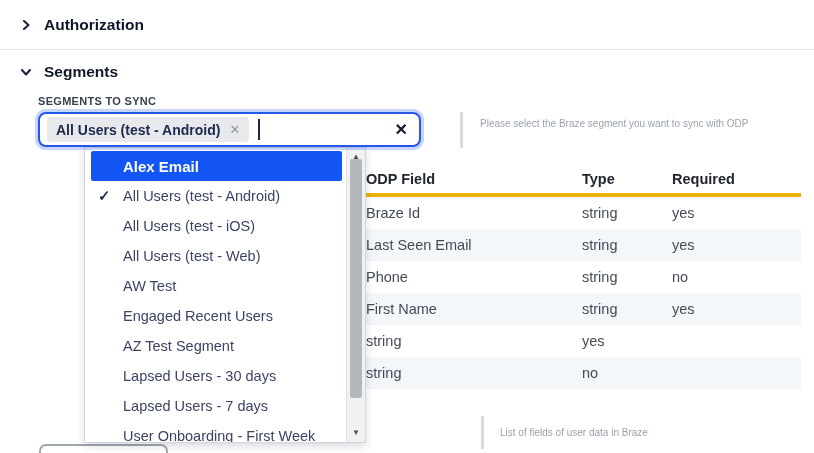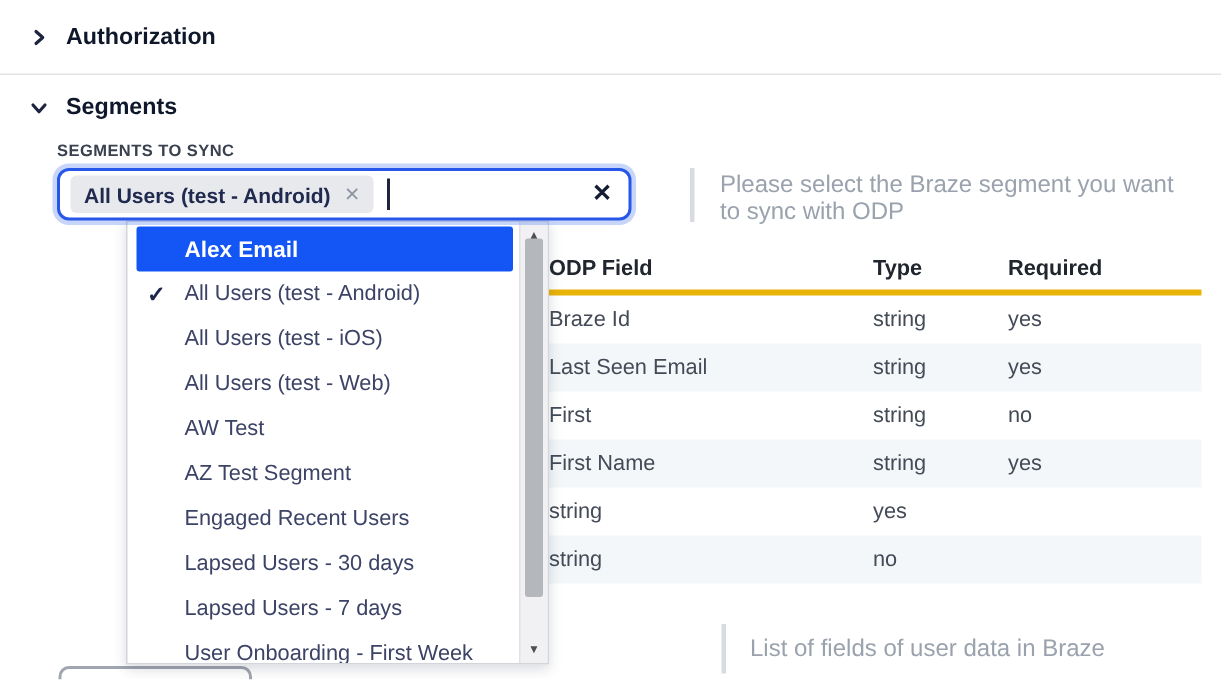"Please select the Braze segment" .help-text { font-size: 16px -> 10px }
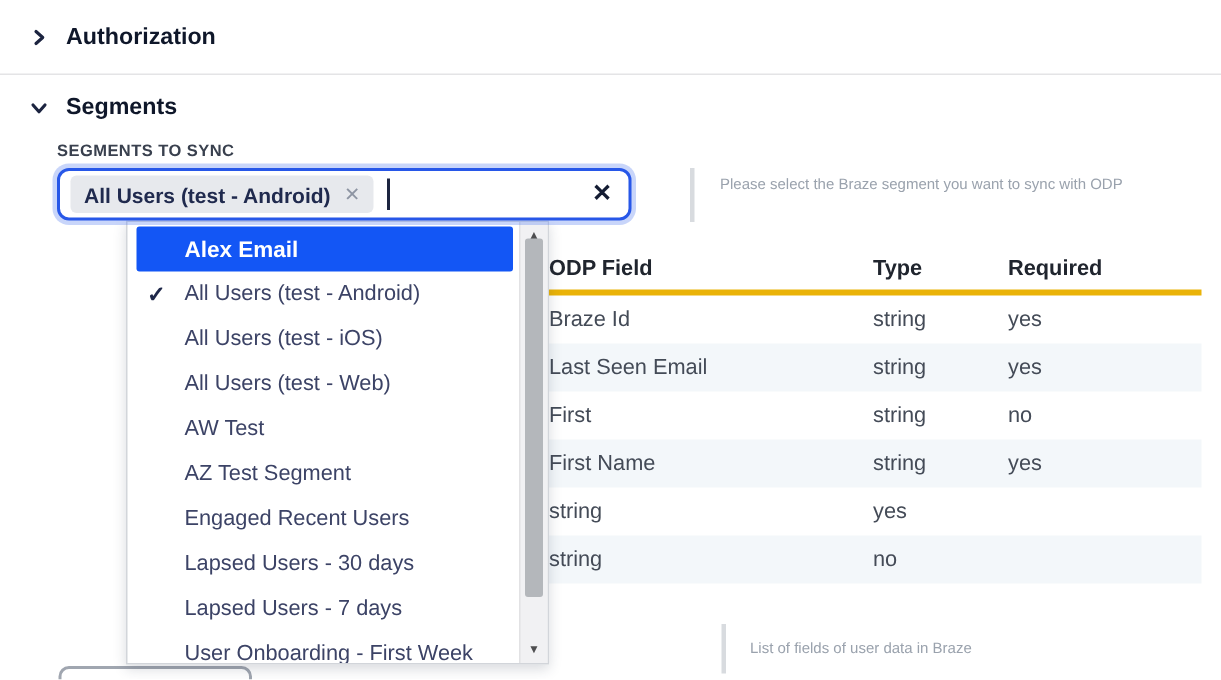"First" span { text: First -> Phone }
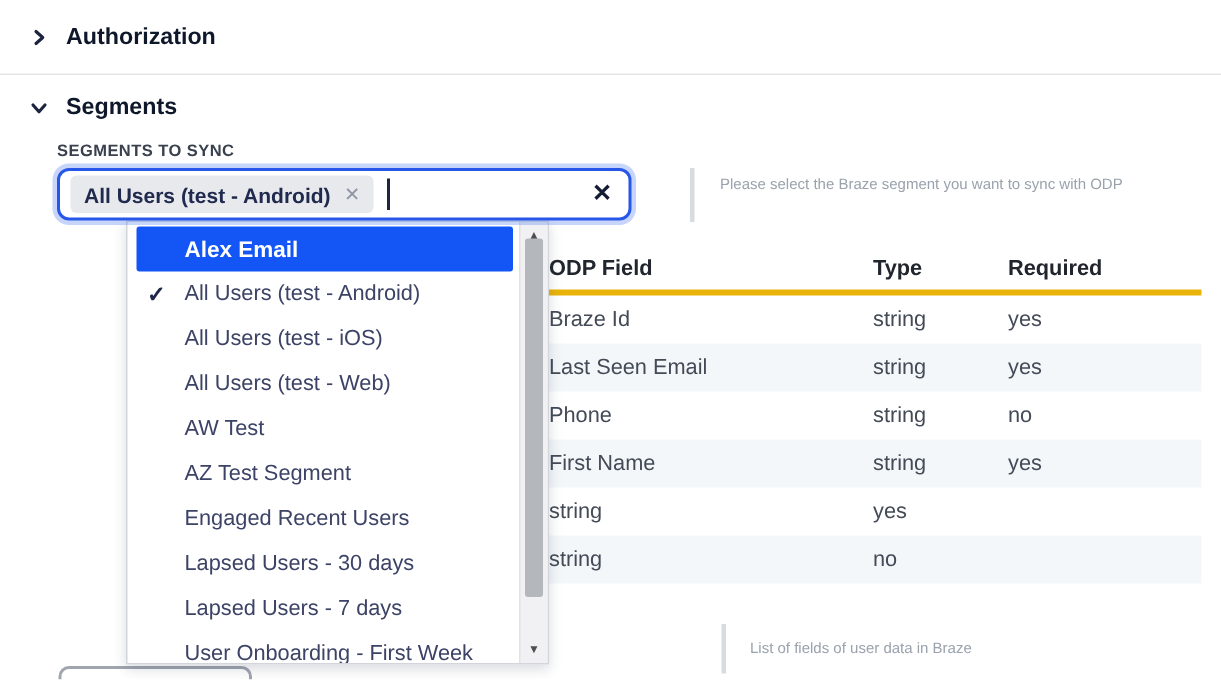"AZ Test Segment" div.option { order: before "Engaged Recent Users" -> after "Engaged Recent Users" }
